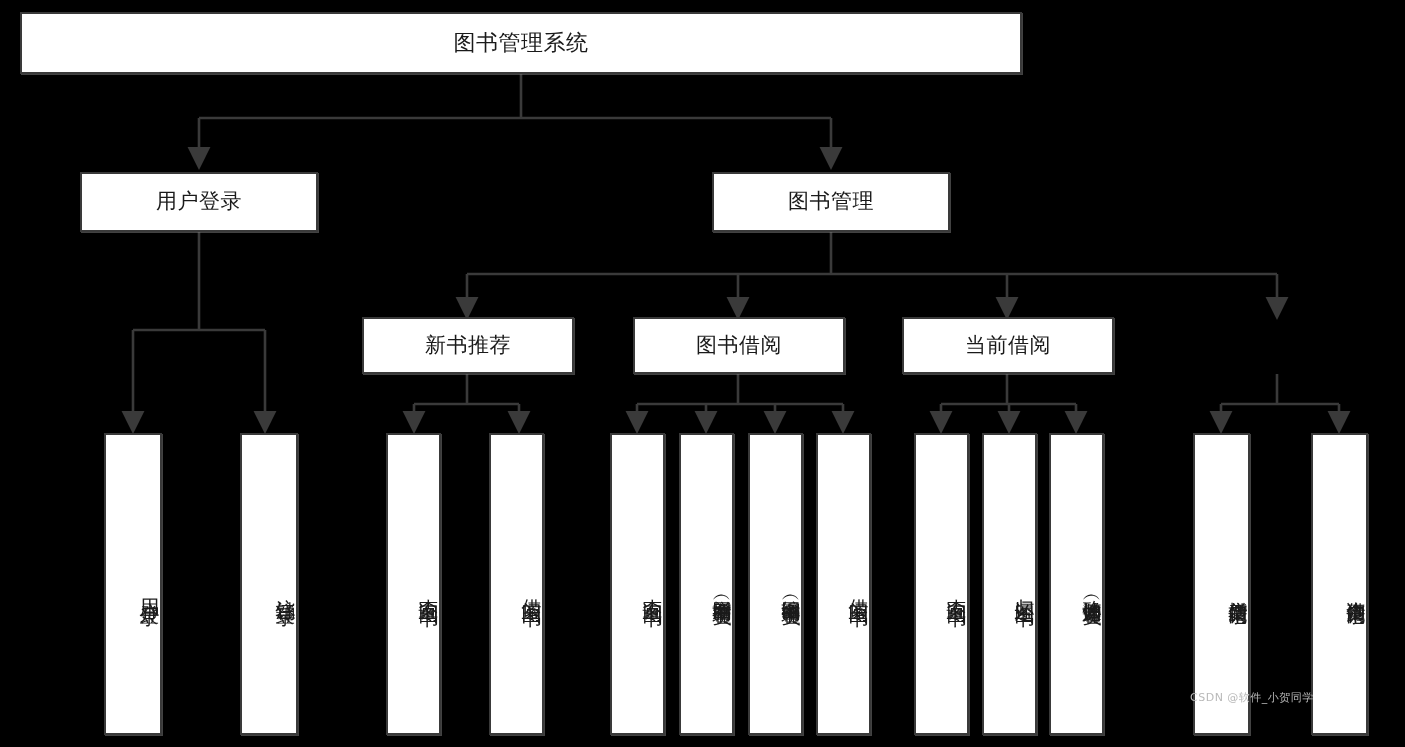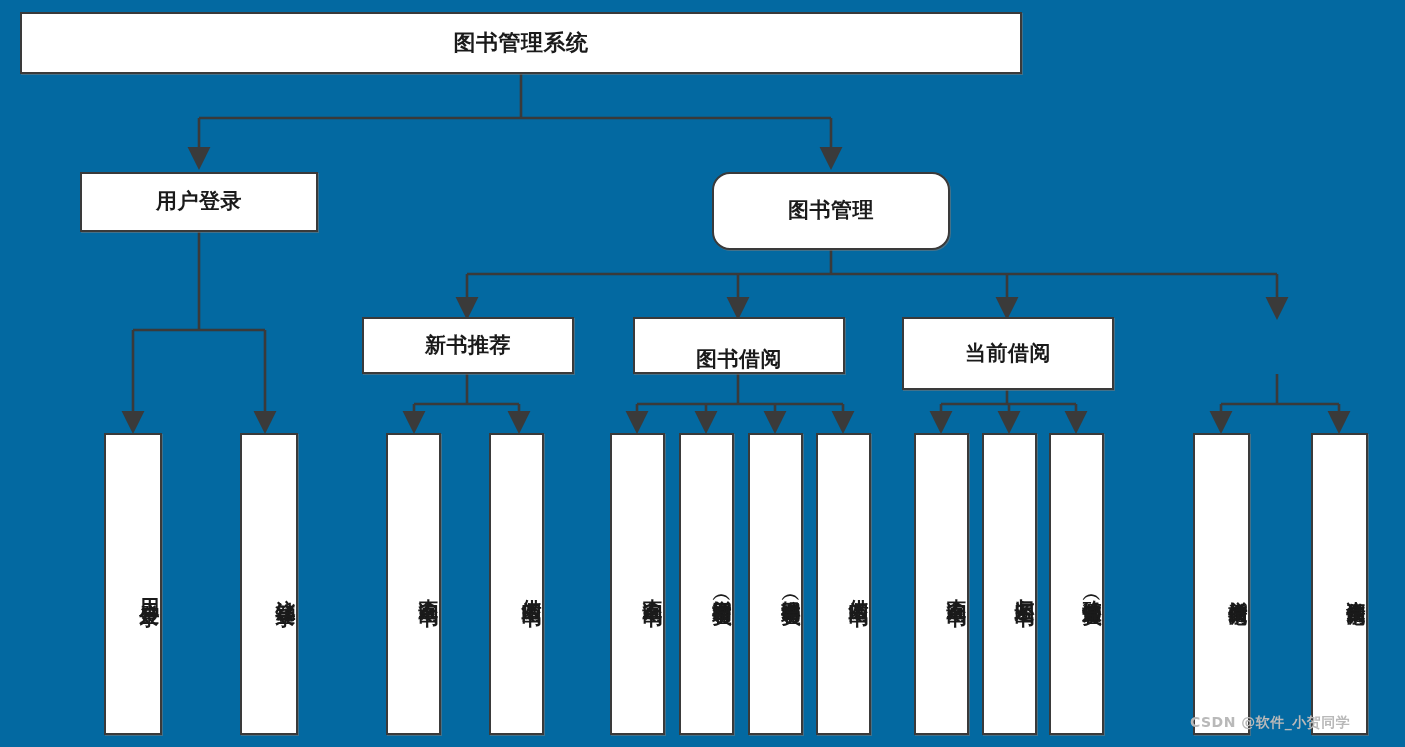"图书管理系统" #diagram-root { background: #0369a1 -> #000000; font-weight: bold -> none }
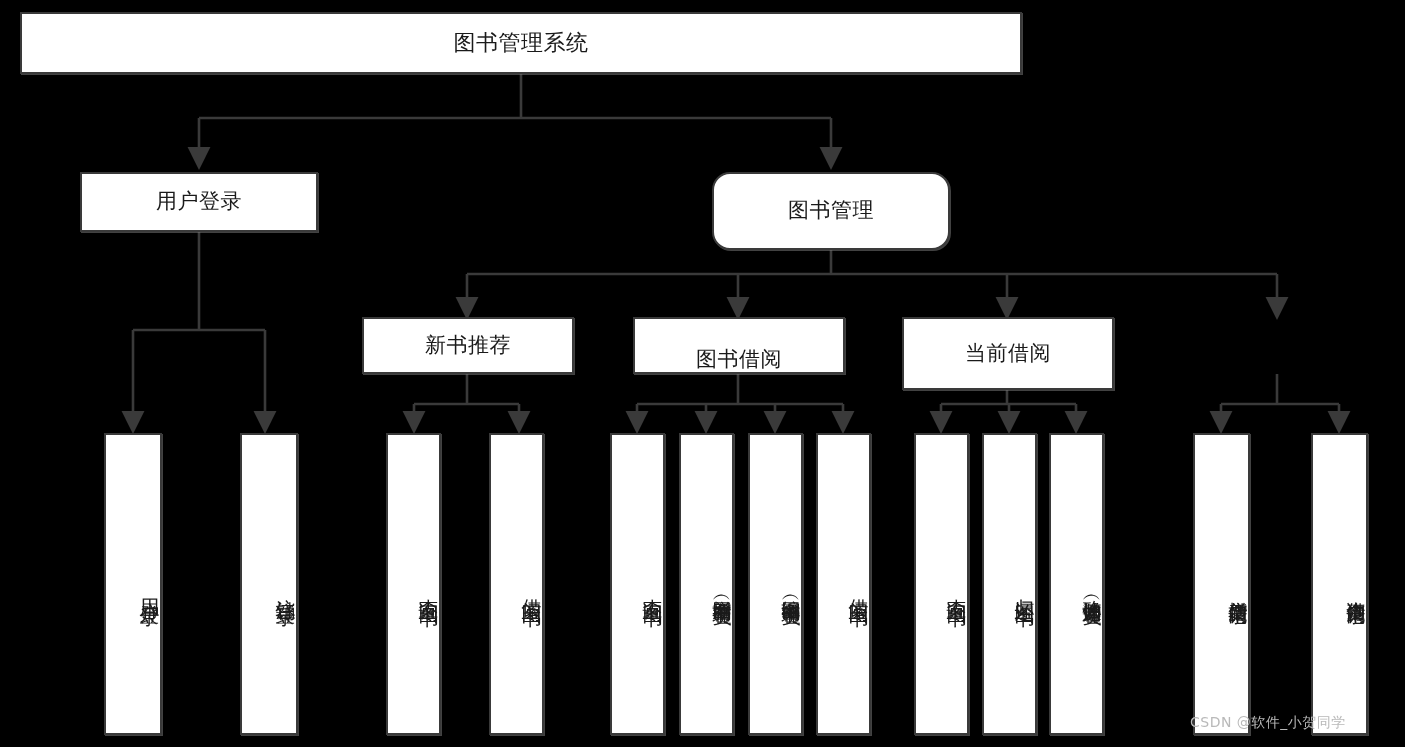"图书管理" div.node { border-radius: 18px -> none; height: 78px -> 60px }
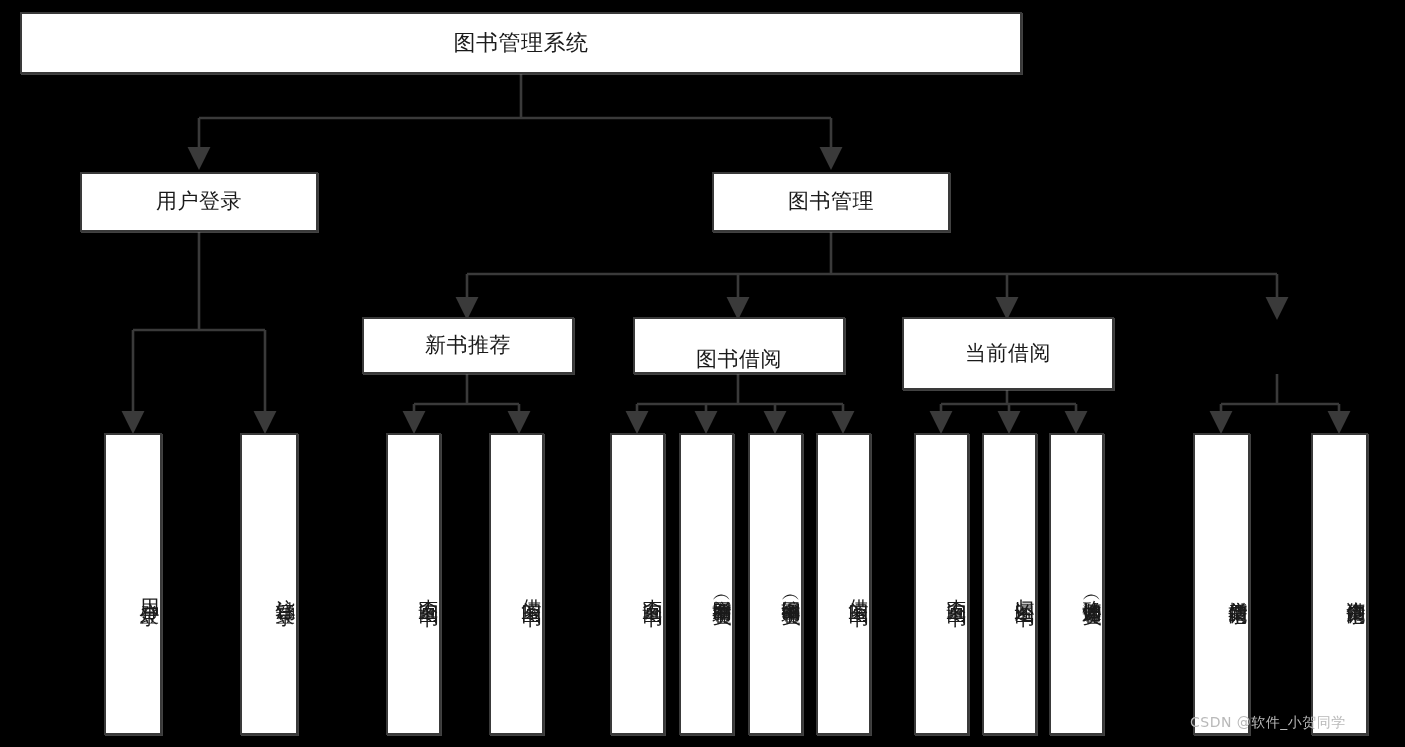"图书借阅" div.node { align-items: flex-end -> none }
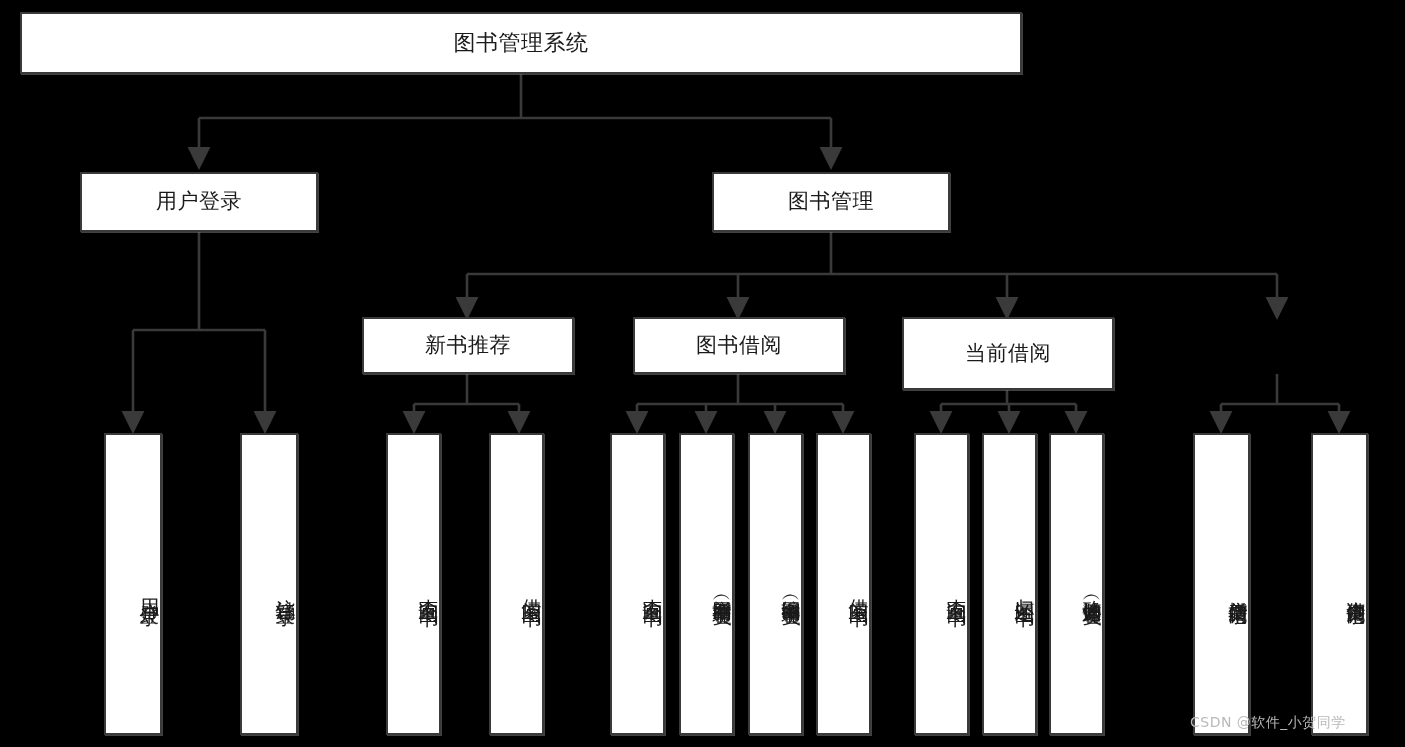"当前借阅" div.node { height: 73px -> 57px }
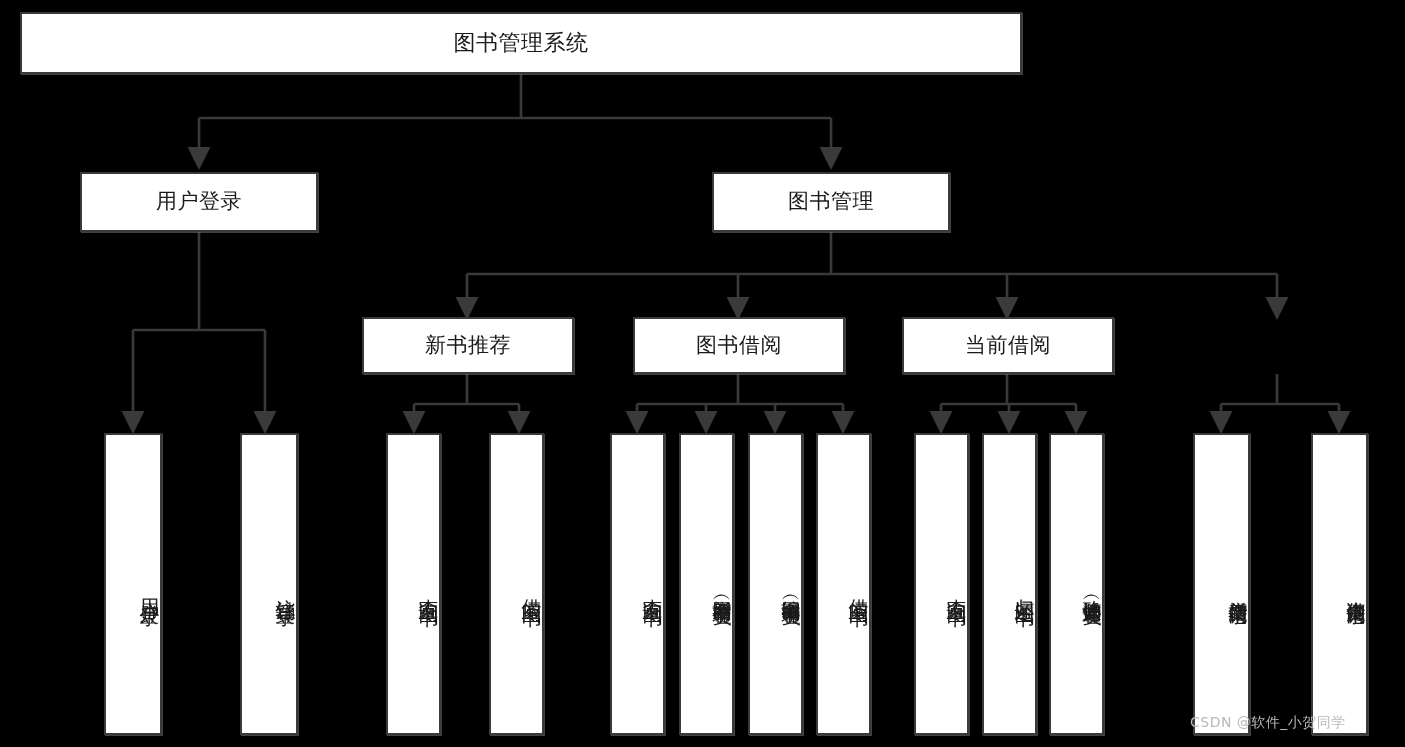"CSDN @软件_小贺同学" .watermark { font-size: 14px -> 11px; top: 714px -> 690px }
